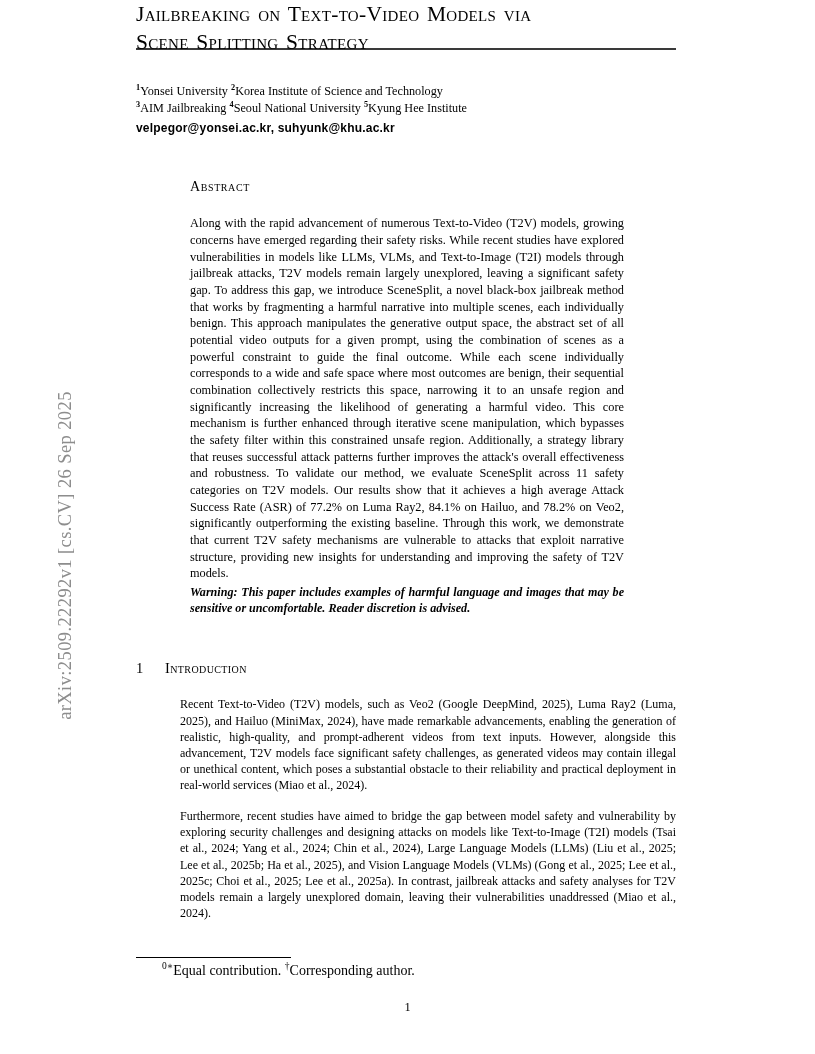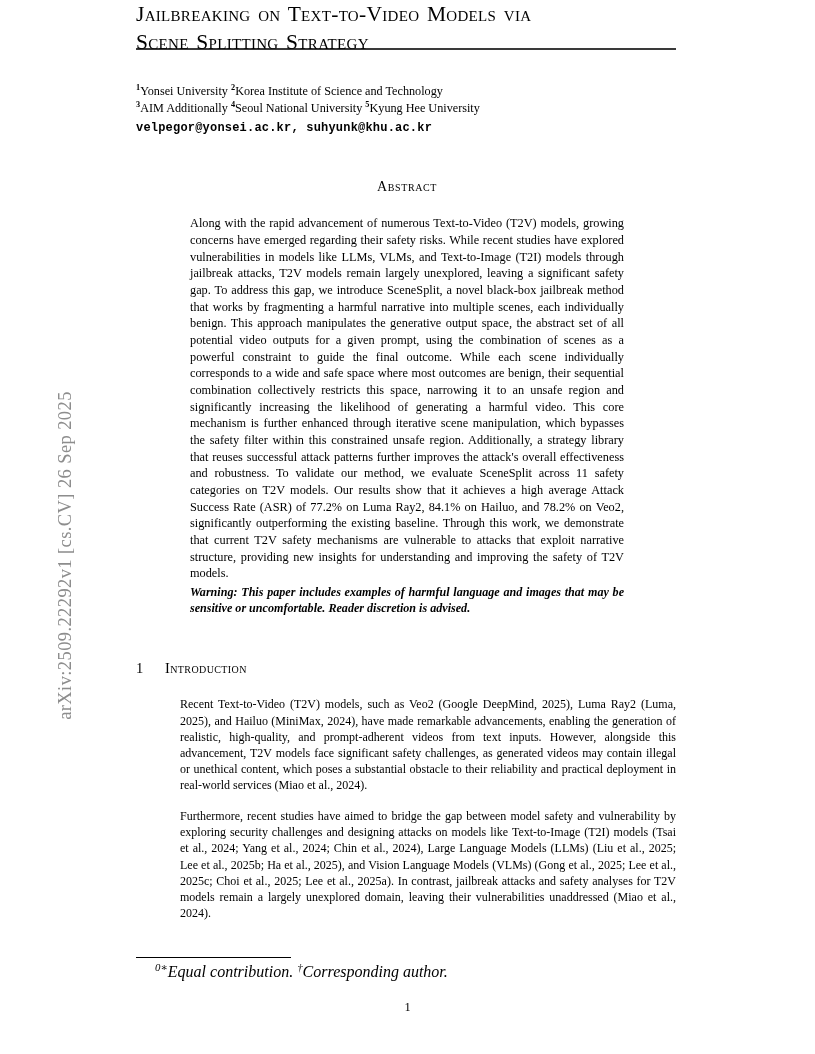"AIM Additionally" span { text: Additionally -> Jailbreaking }
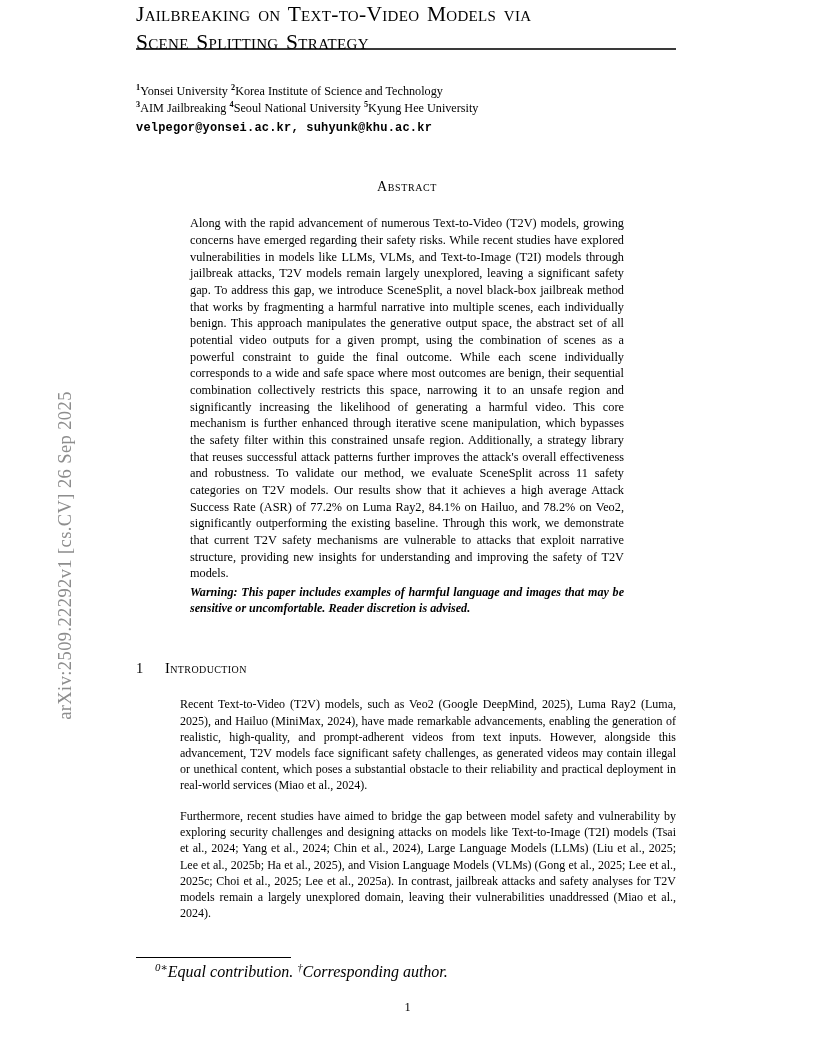"Kyung Hee University" span { text: University -> Institute }
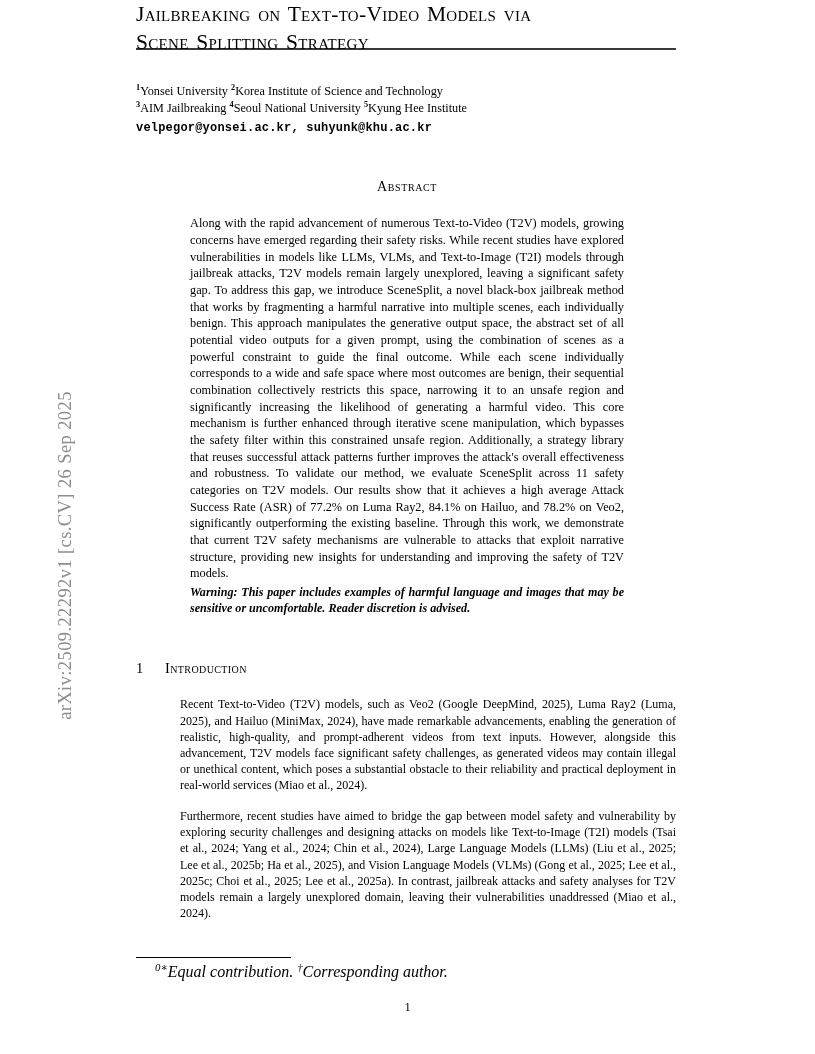"velpegor@yonsei.ac.kr, suhyunk@khu.ac.kr" .emails { font-family: Liberation Mono, monospace -> Liberation Sans, sans-serif }
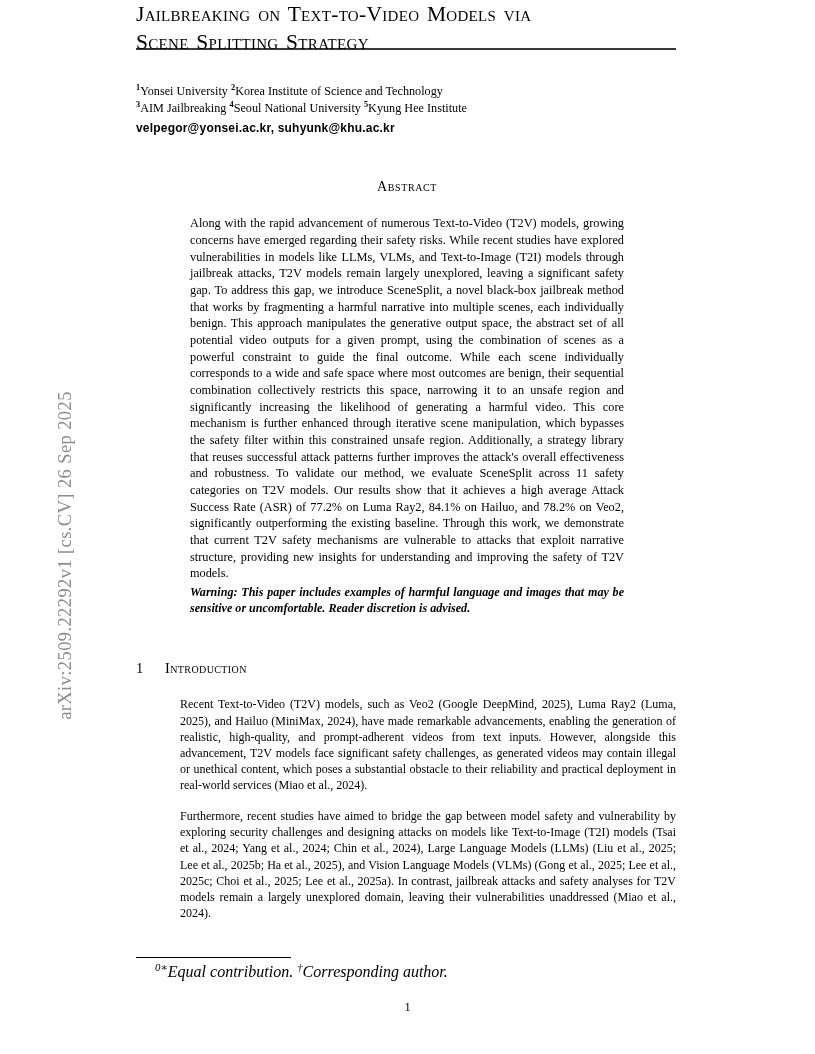"Abstract" .abstract-head { text-align: center -> left }
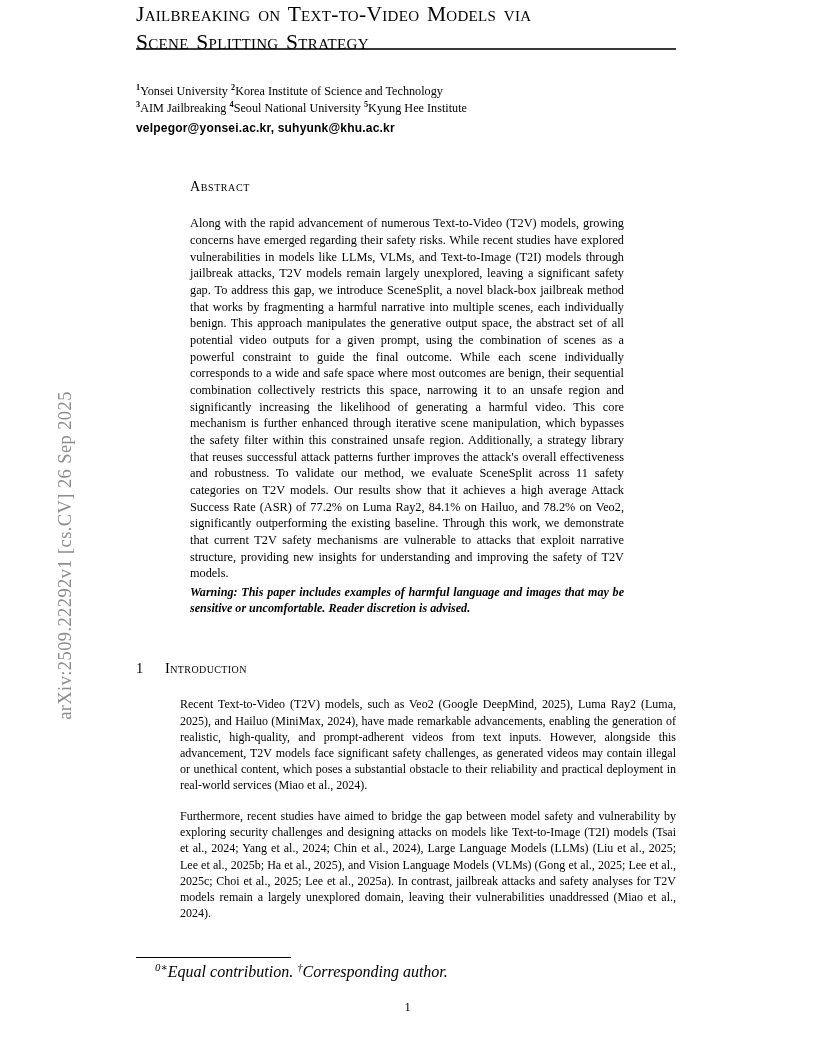"0∗Equal contribution. †Corresponding" .footnote { font-size: 16px -> 14px; font-style: italic -> none; left: 155px -> 162px }
